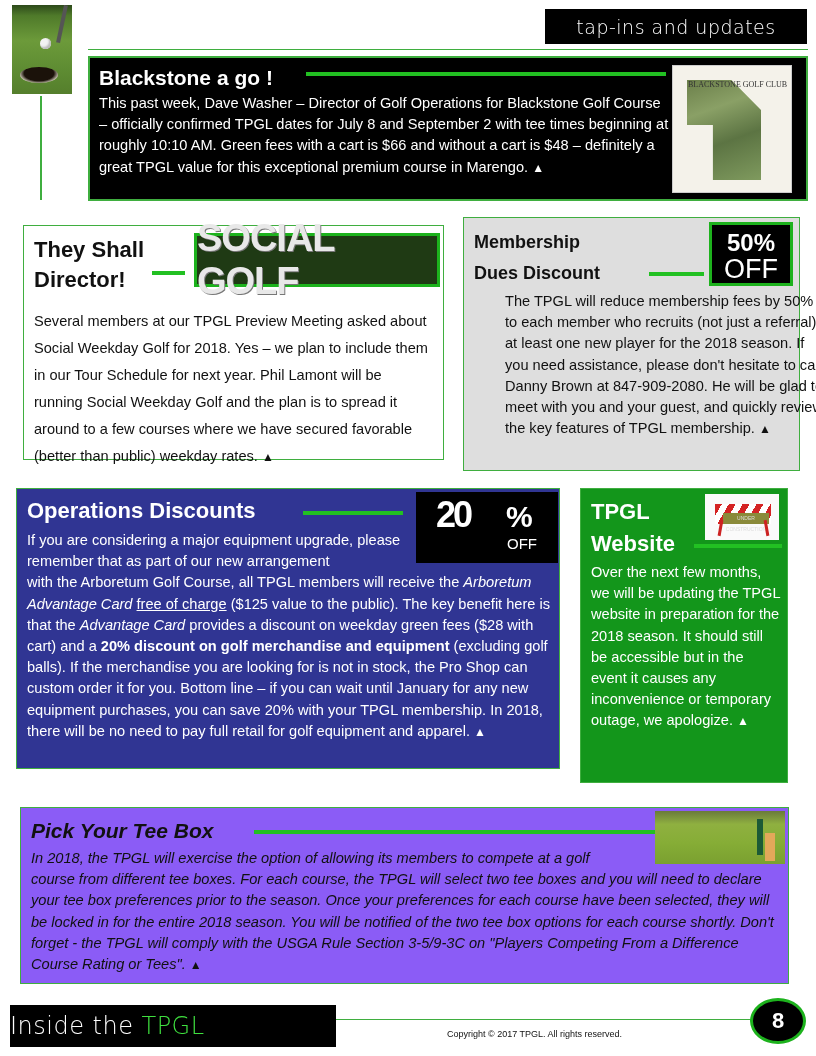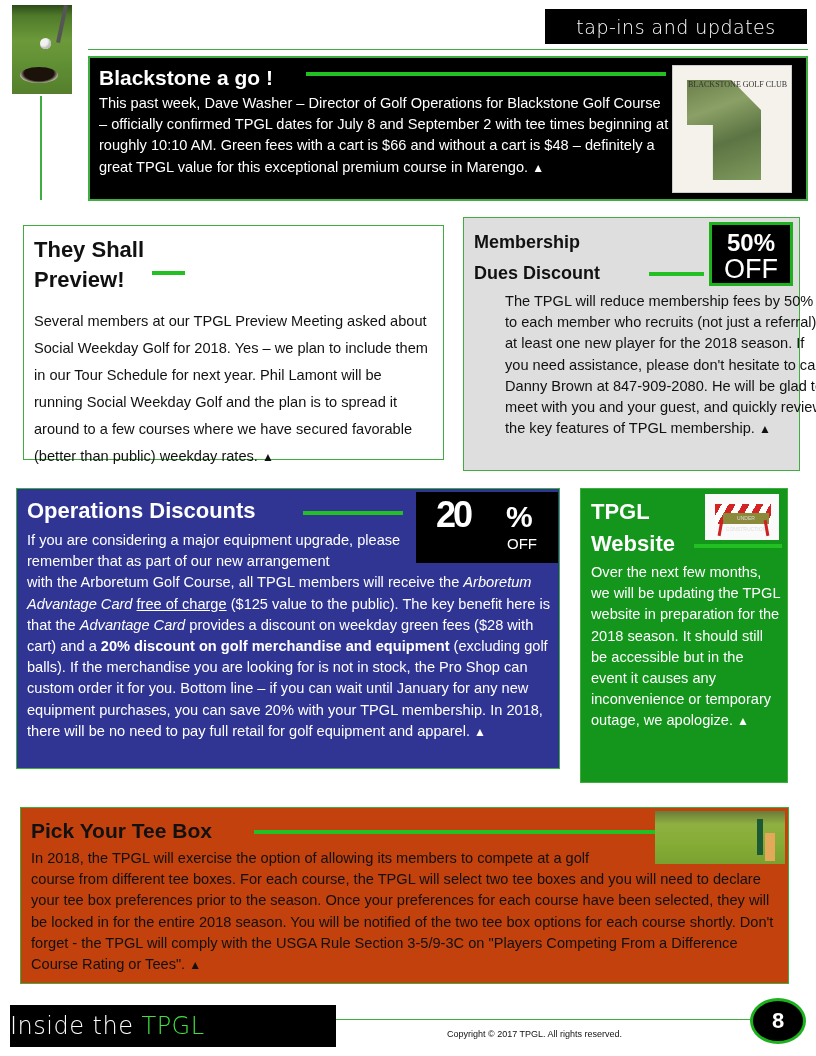"SOCIAL GOLF" div.social-img { html: none -> <div>SOCIAL GOLF</div> }
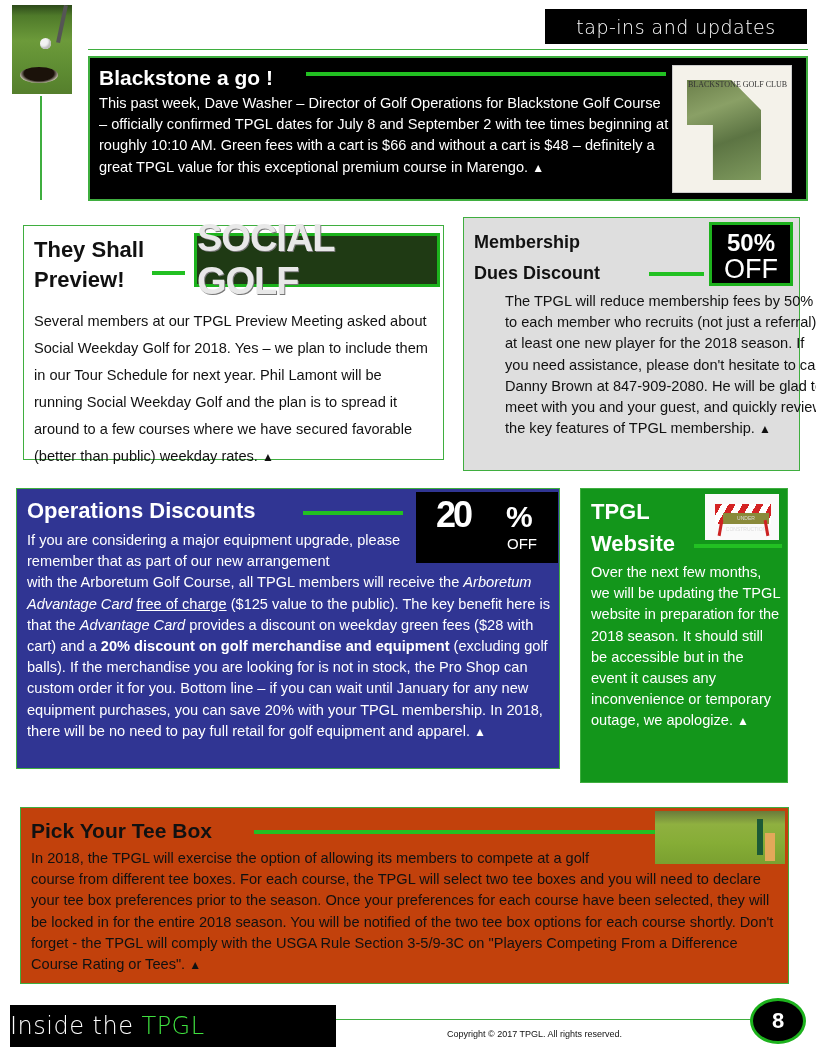"Preview!" span { text: Preview -> Director }
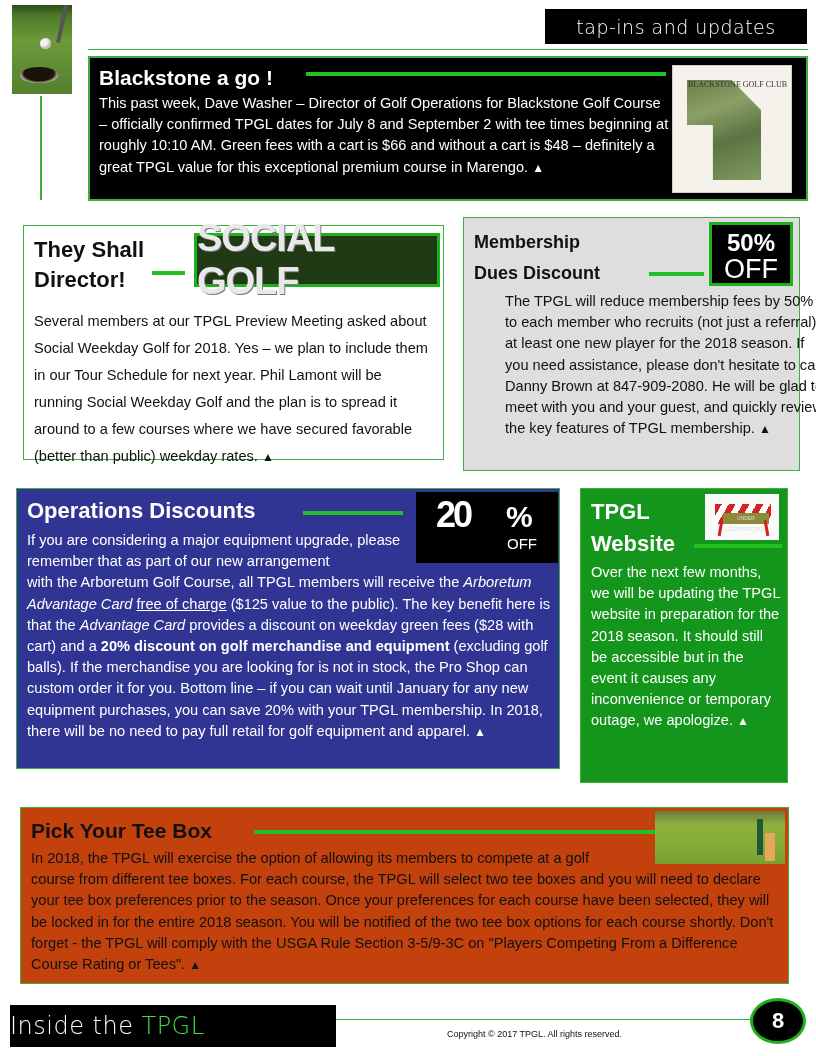"Pick Your Tee Box" .teebox { background: #c2410c -> #8b5cf6; font-style: none -> italic }
